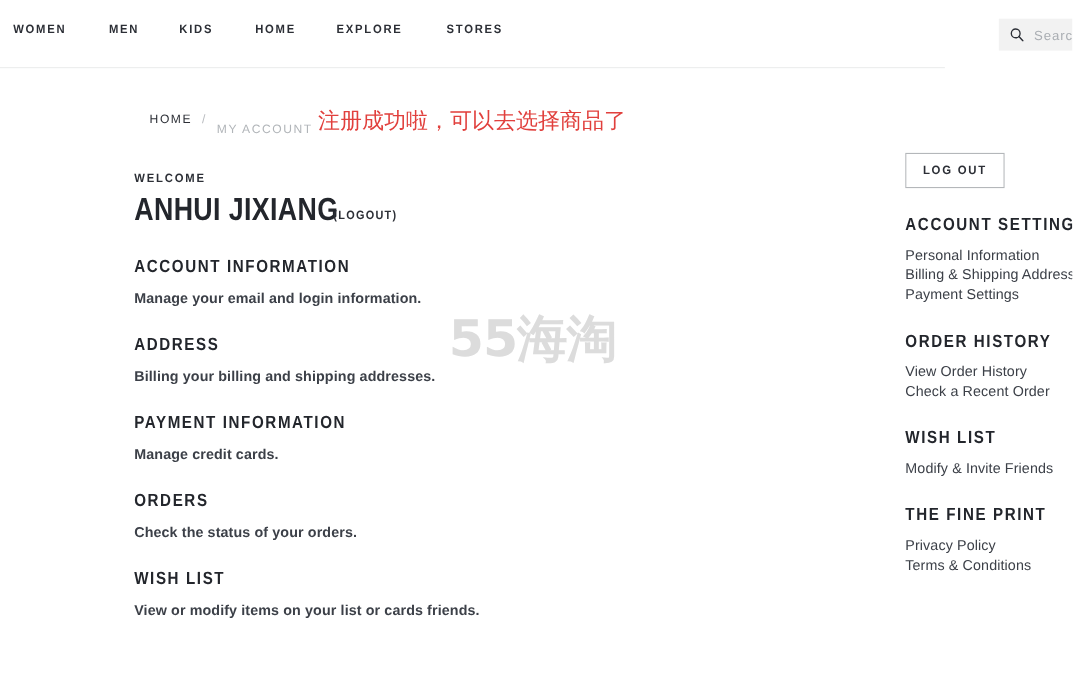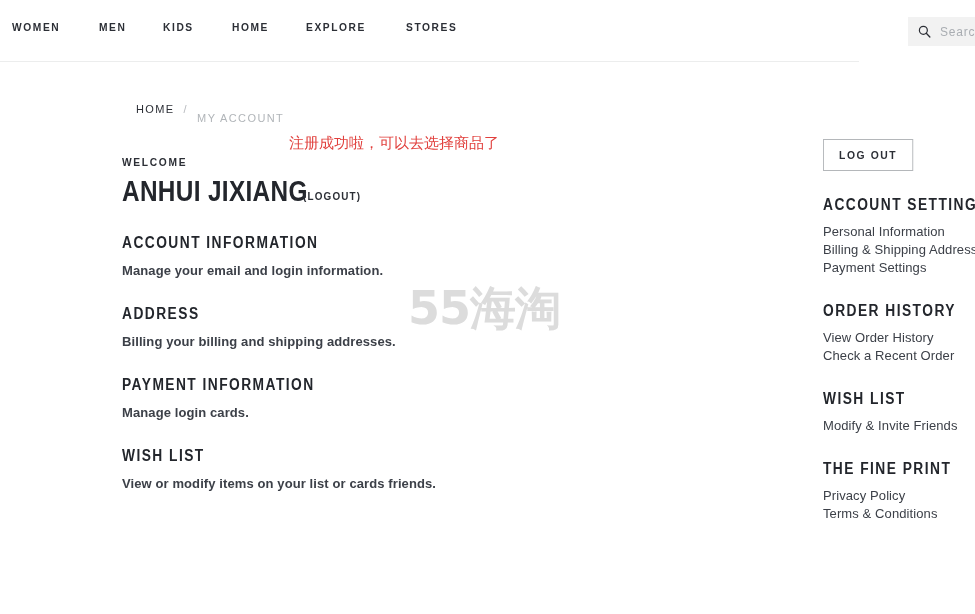"注册成功啦，可以去选择商品了" #notice { font-size: 15px -> 20px; top: 134px -> 100px }
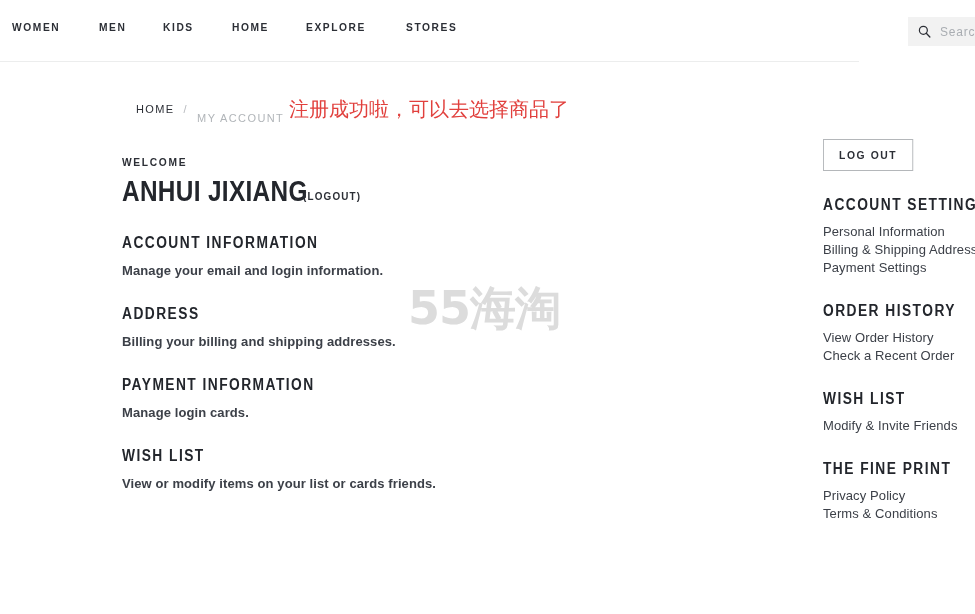"Manage login cards." div.acct-desc { text: login -> credit }
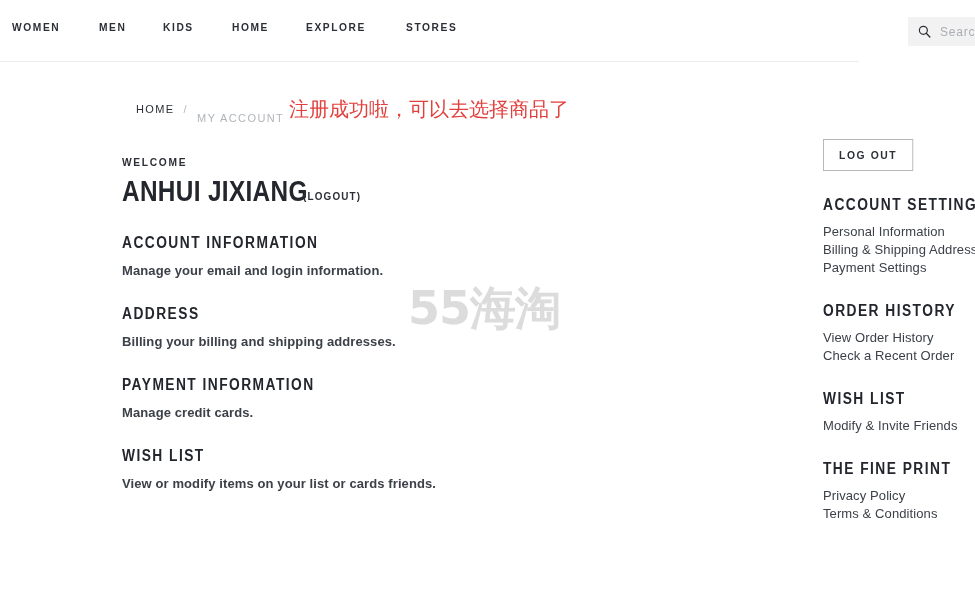"ORDERS" div.acct-section { html: none -> <div> <div>ORDERS</div> <div>Check the status of your orders.</div> </div> }
